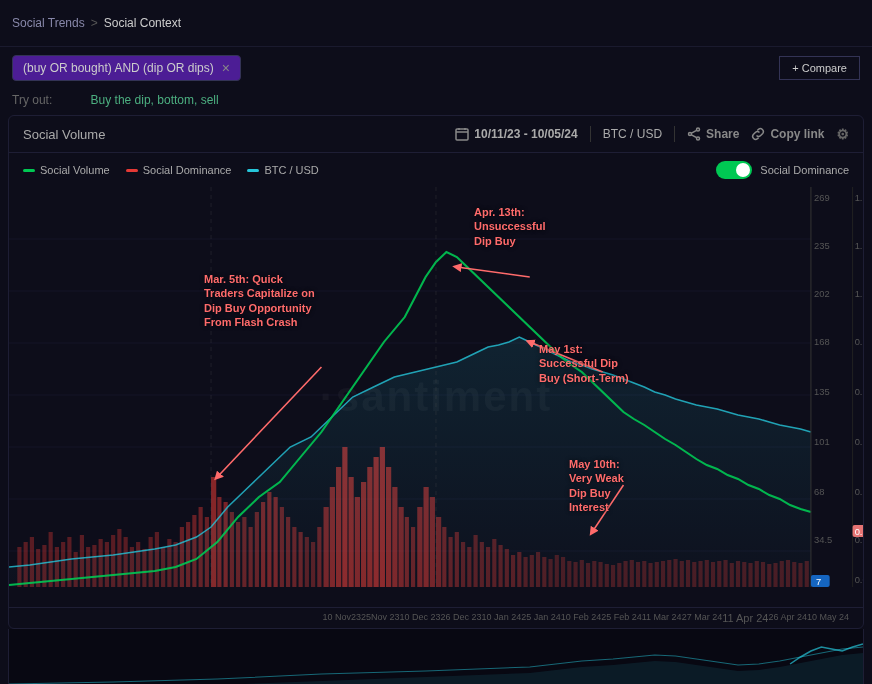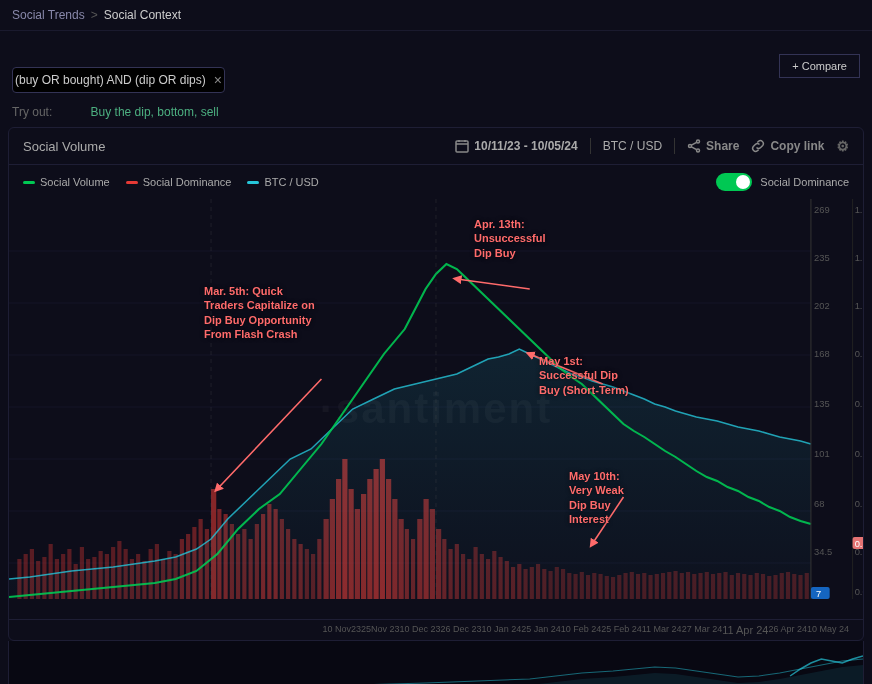"Social Trends" .breadcrumb { padding: 8px 12px -> 16px 12px }
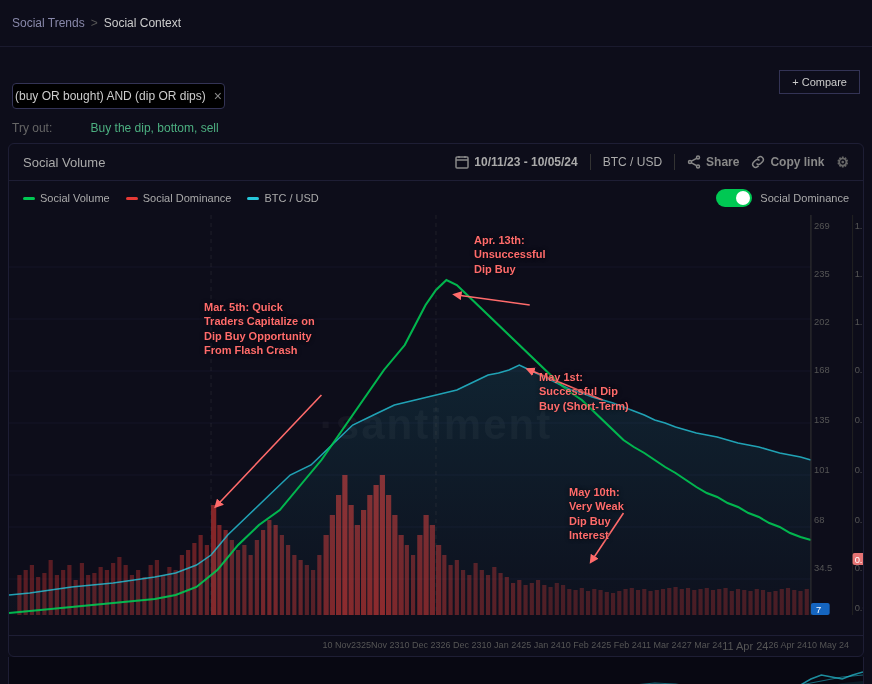"(buy OR bought) AND (dip" .search-tag { background: #000000 -> #4c1d95; margin-top: 28px -> none; padding: 4px 2px -> 4px 10px }
